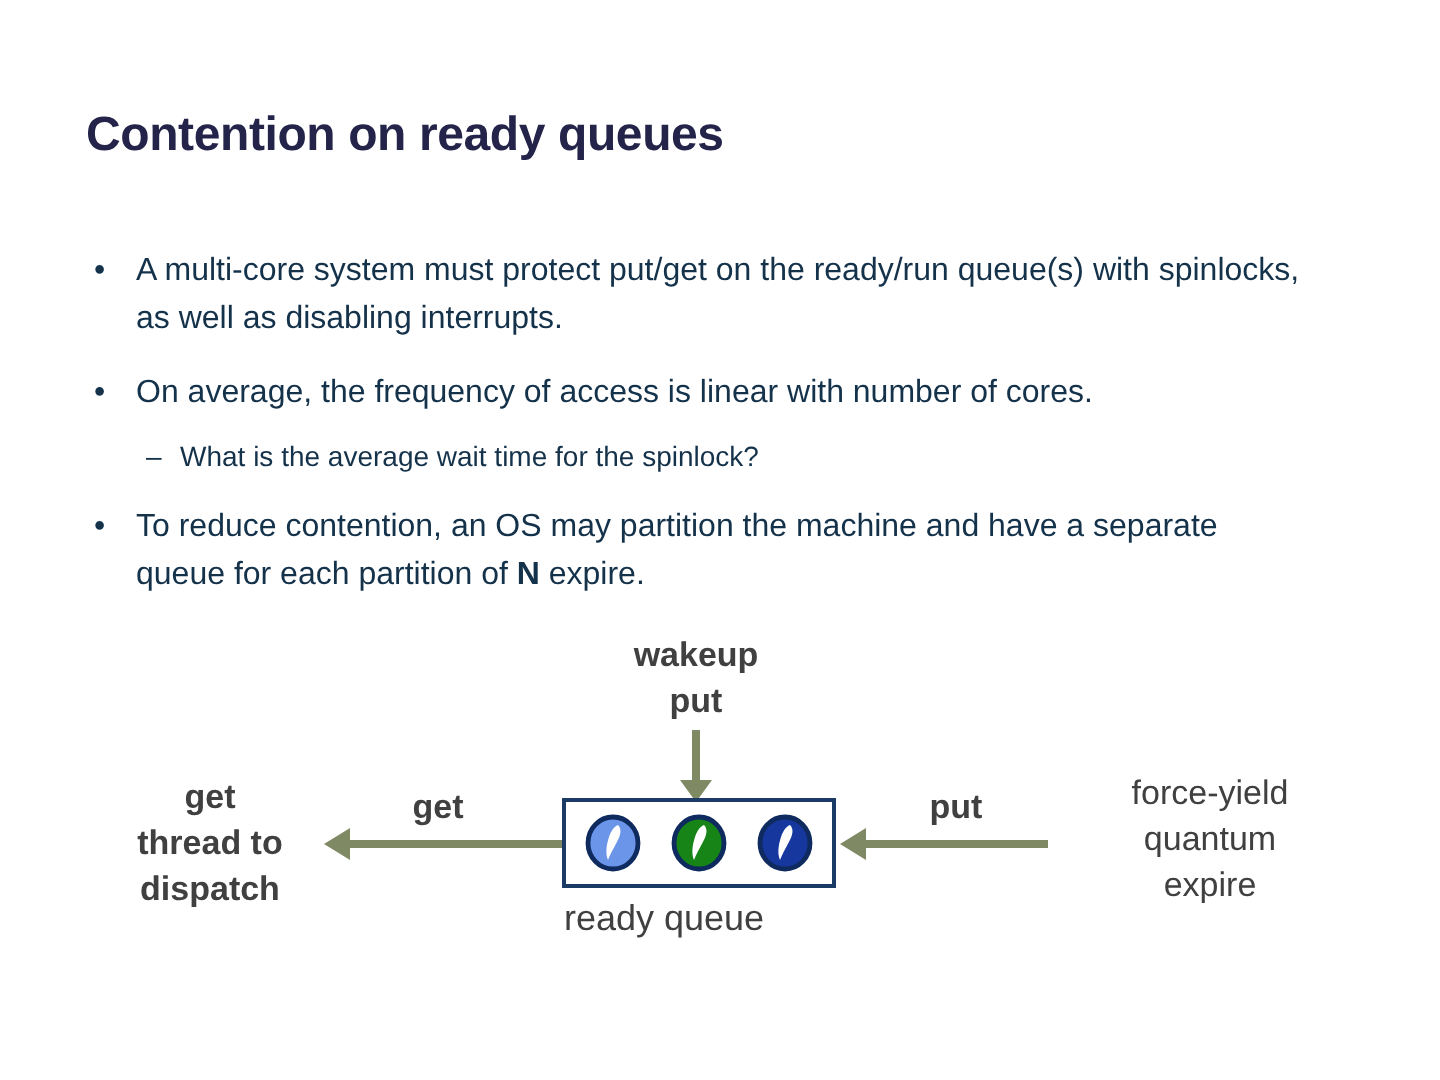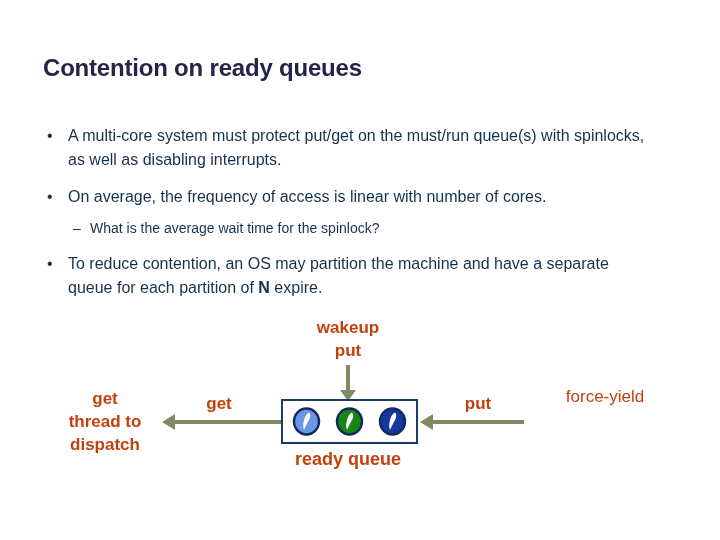"A multi-core system must protect" span.btext { text: must/run -> ready/run }
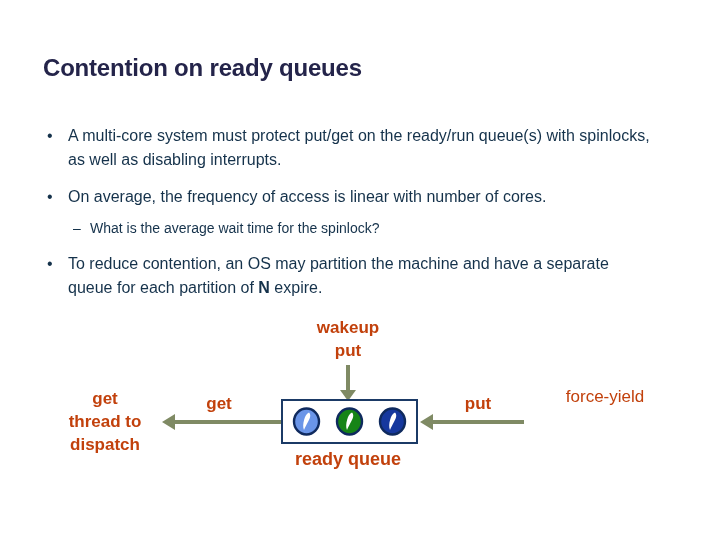"wakeup" .diagram { color: #c2410c -> #404040 }
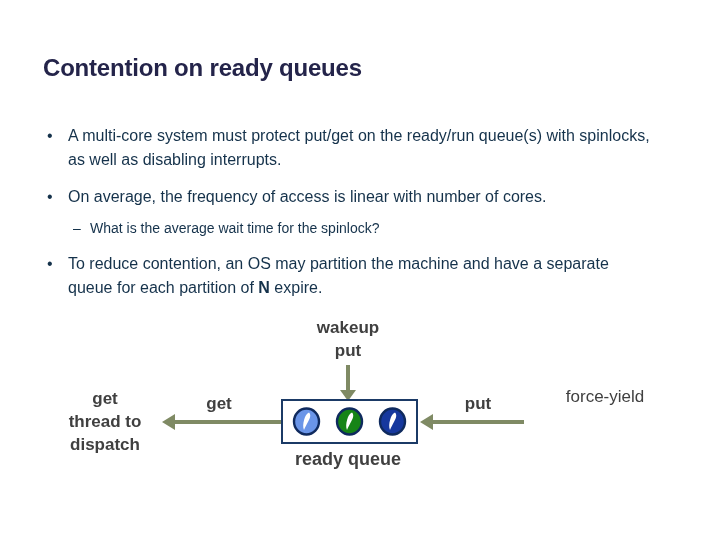"quantum expire" span { html: none -> <span>quantum expire</span> }
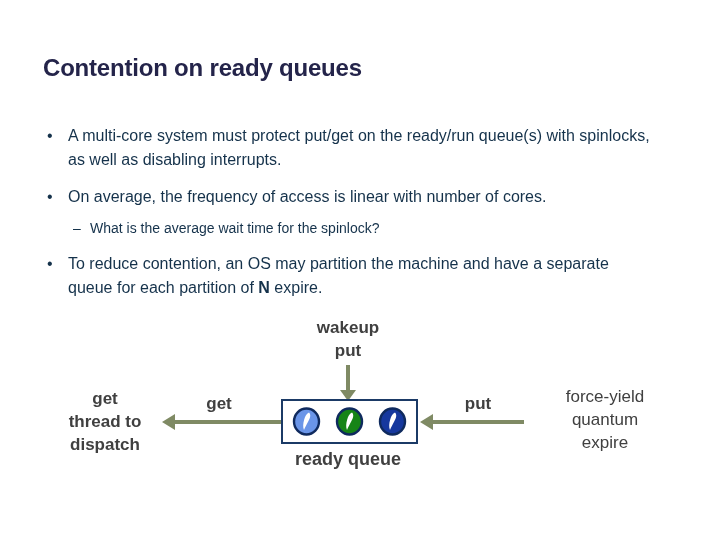"ready queue" .queue-caption { font-weight: bold -> normal; left: 348px -> 332px }
